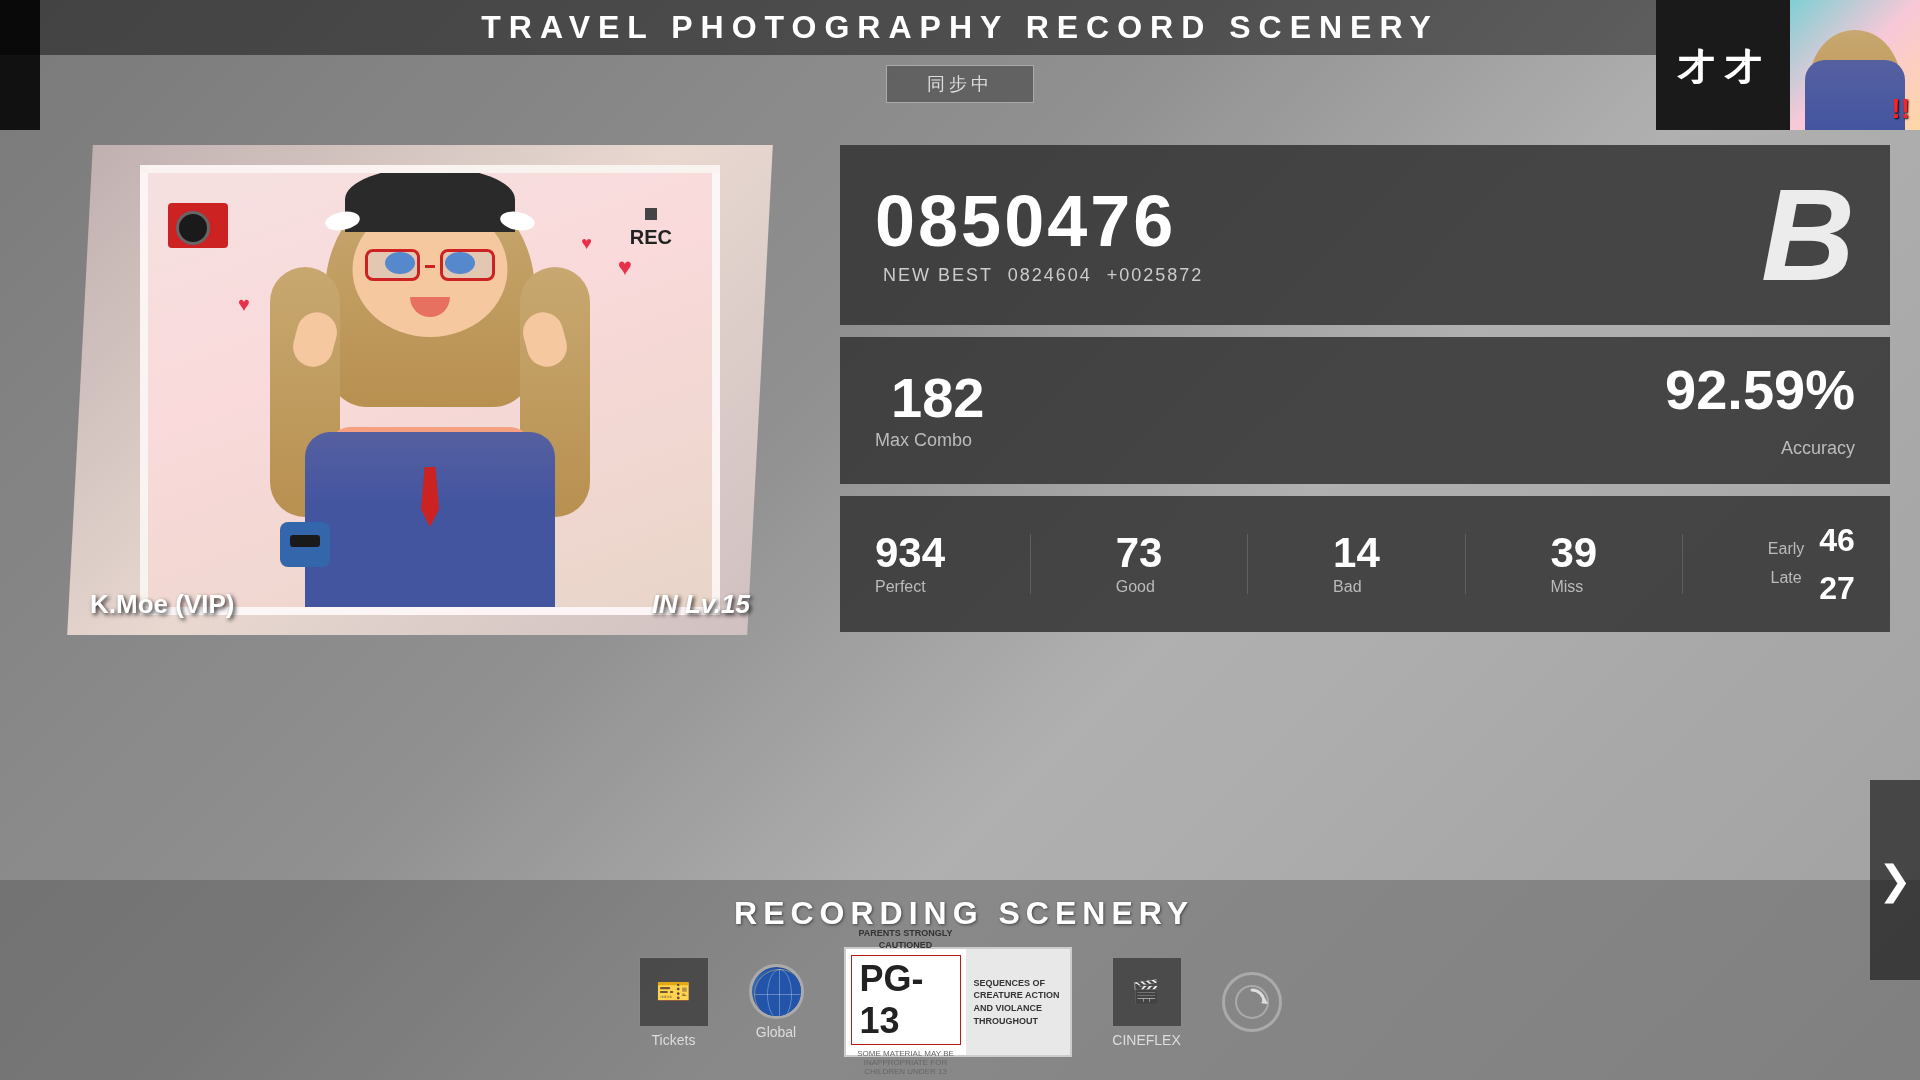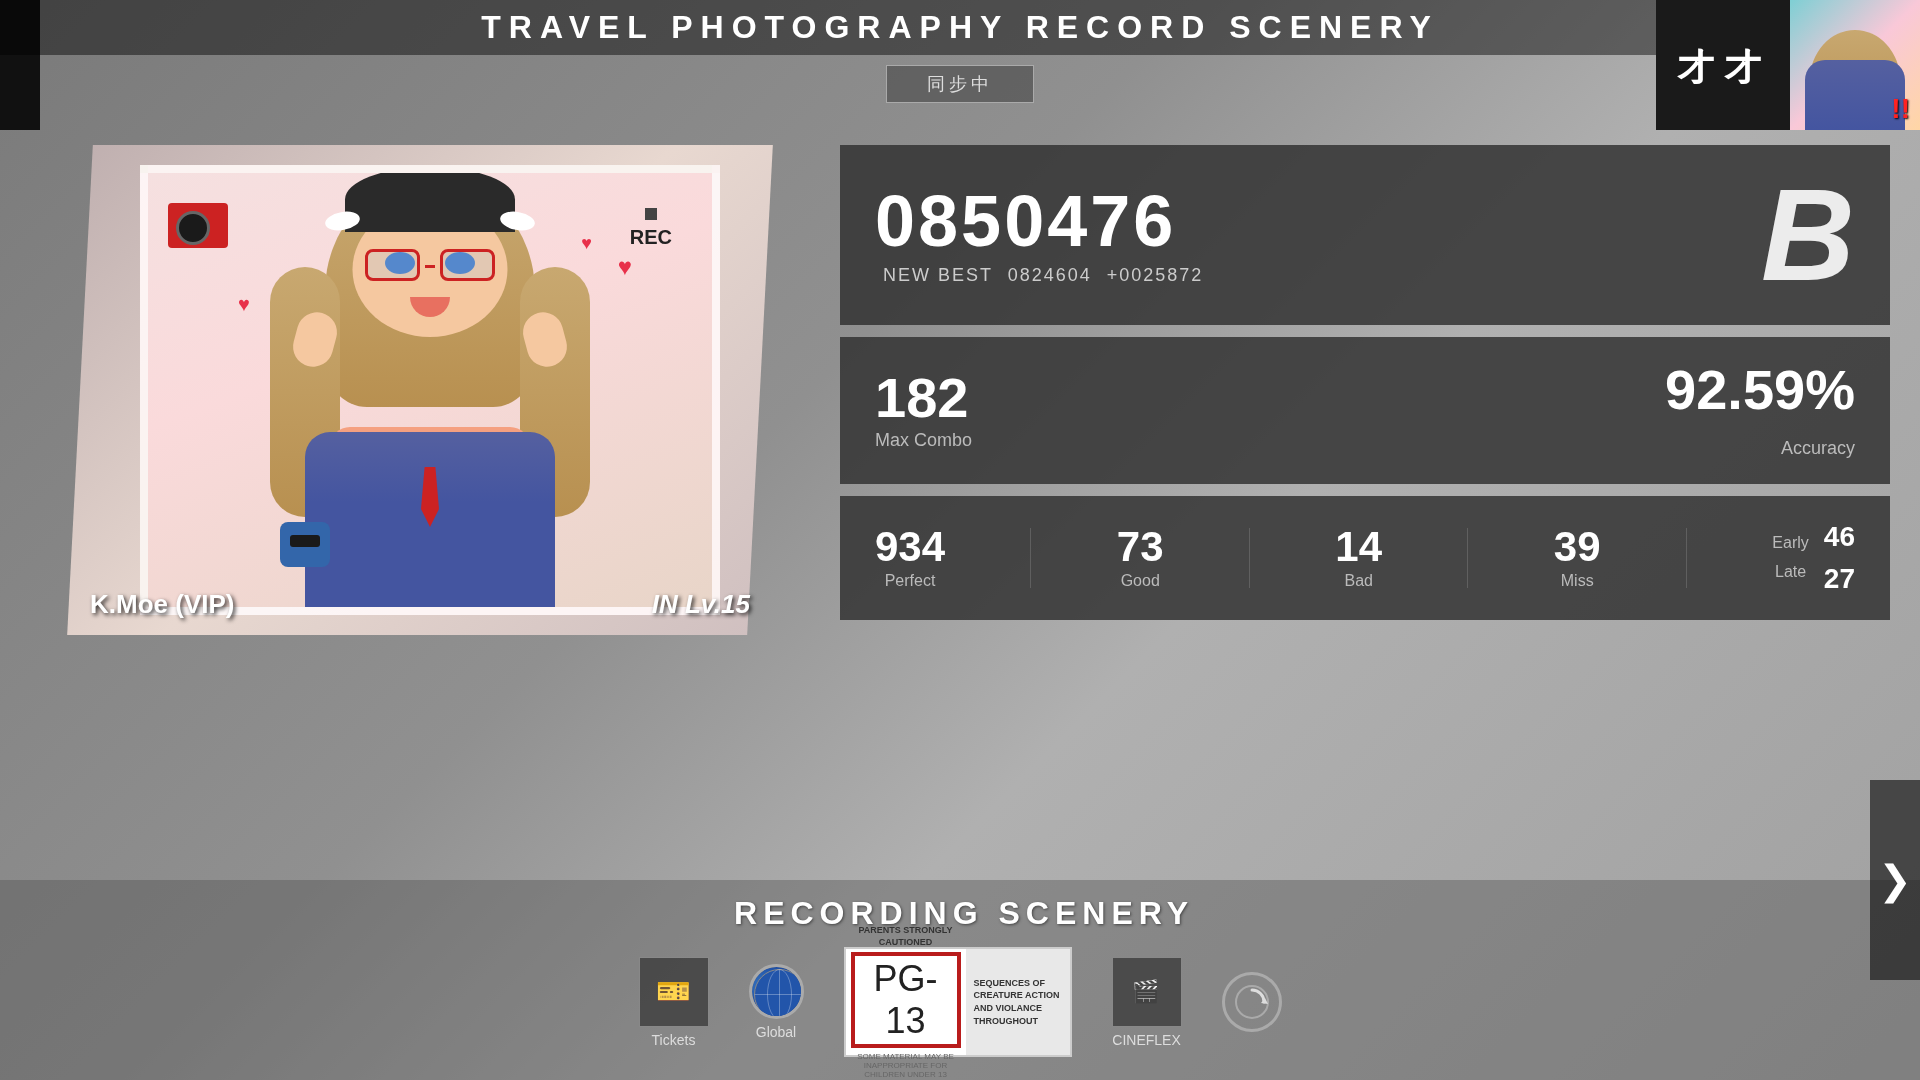"182" .combo-number { margin-left: none -> 16px }
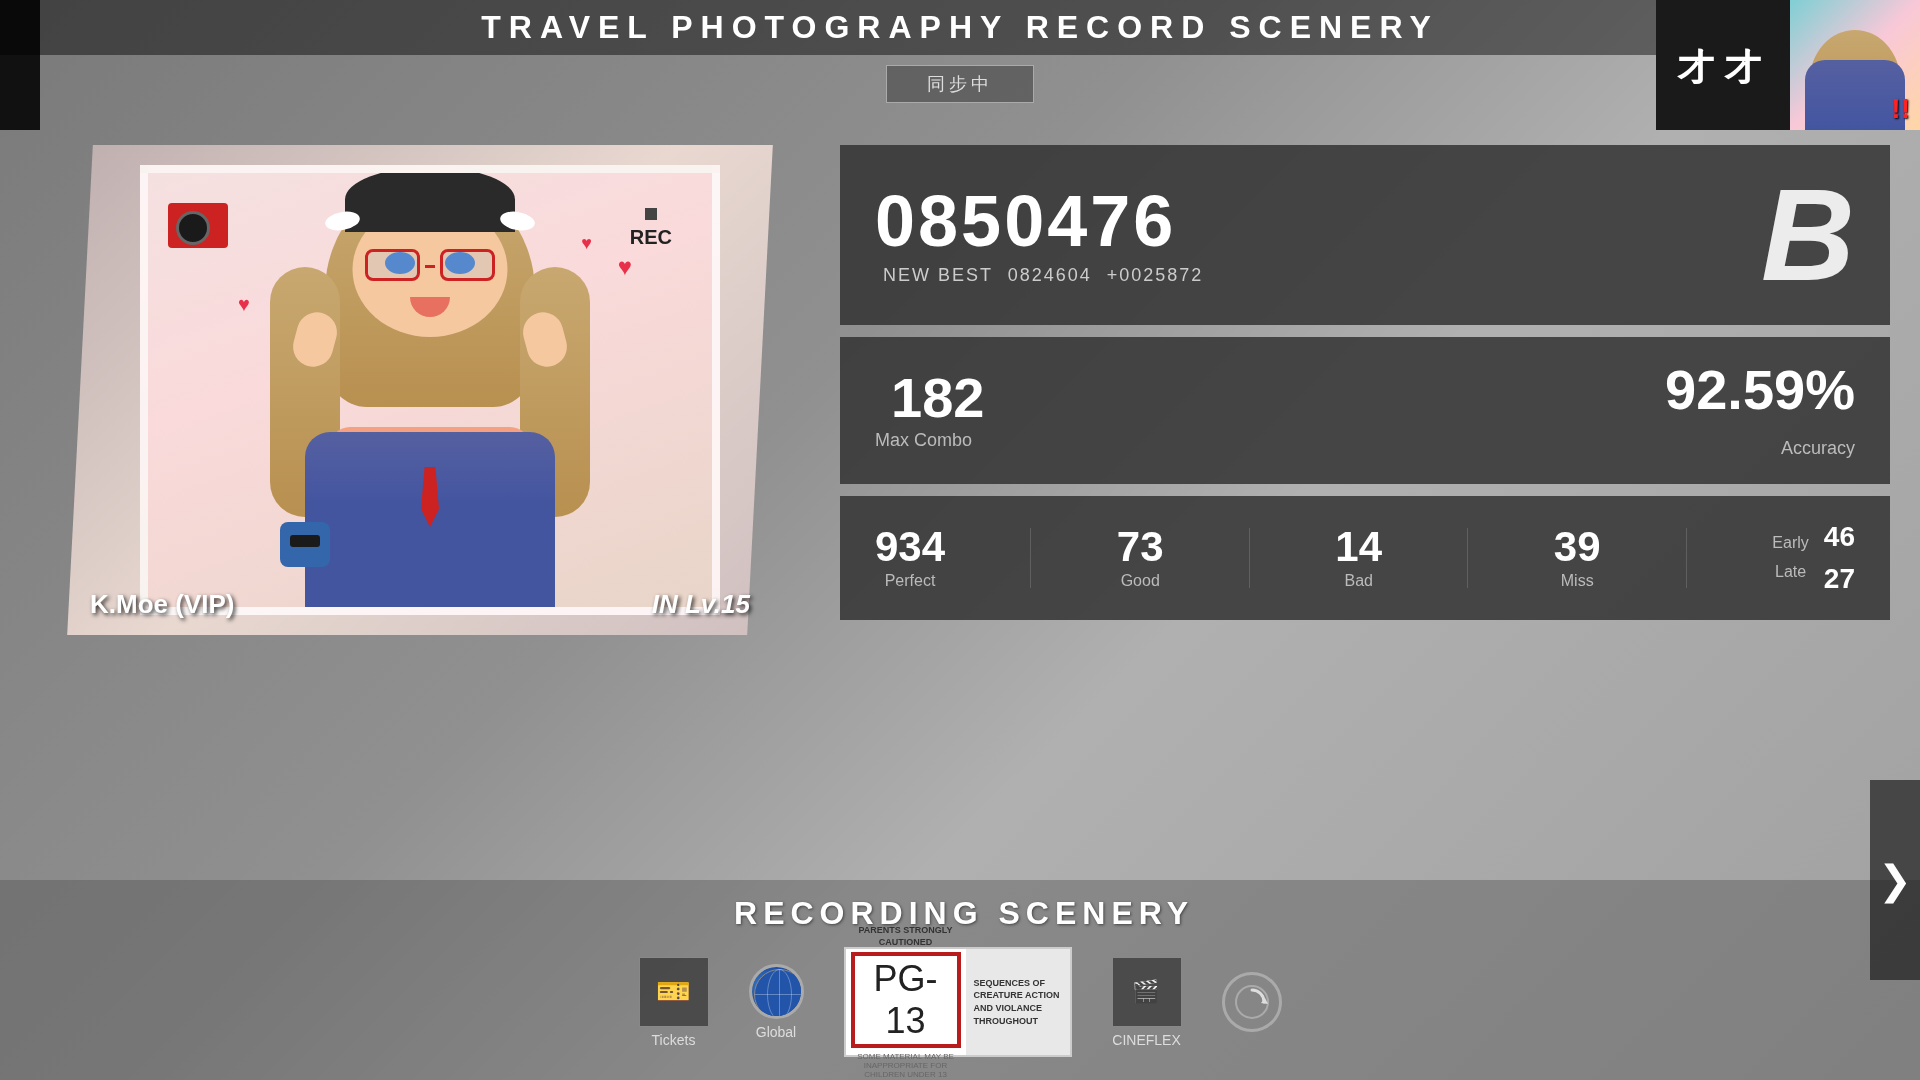"934" .judge-item { text-align: center -> none }
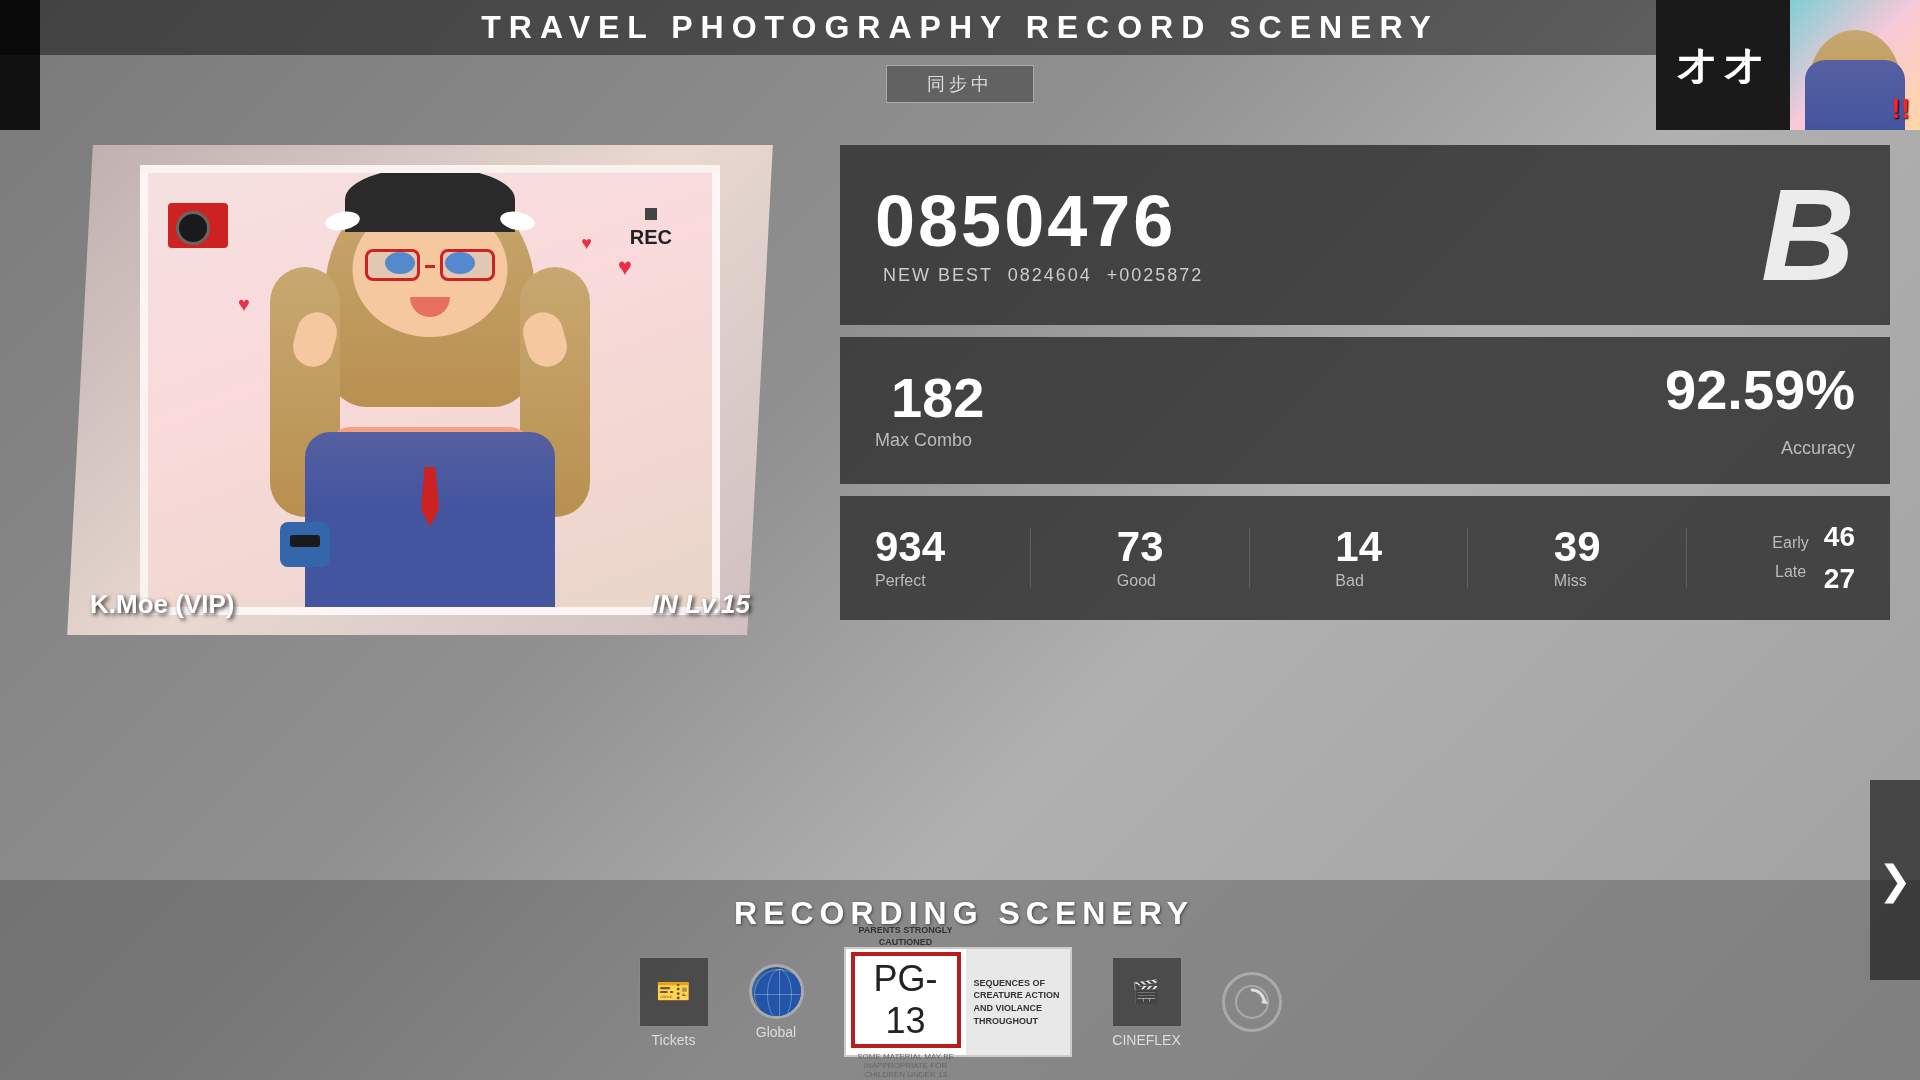"46" .early-late-numbers { font-size: 28px -> 32px }
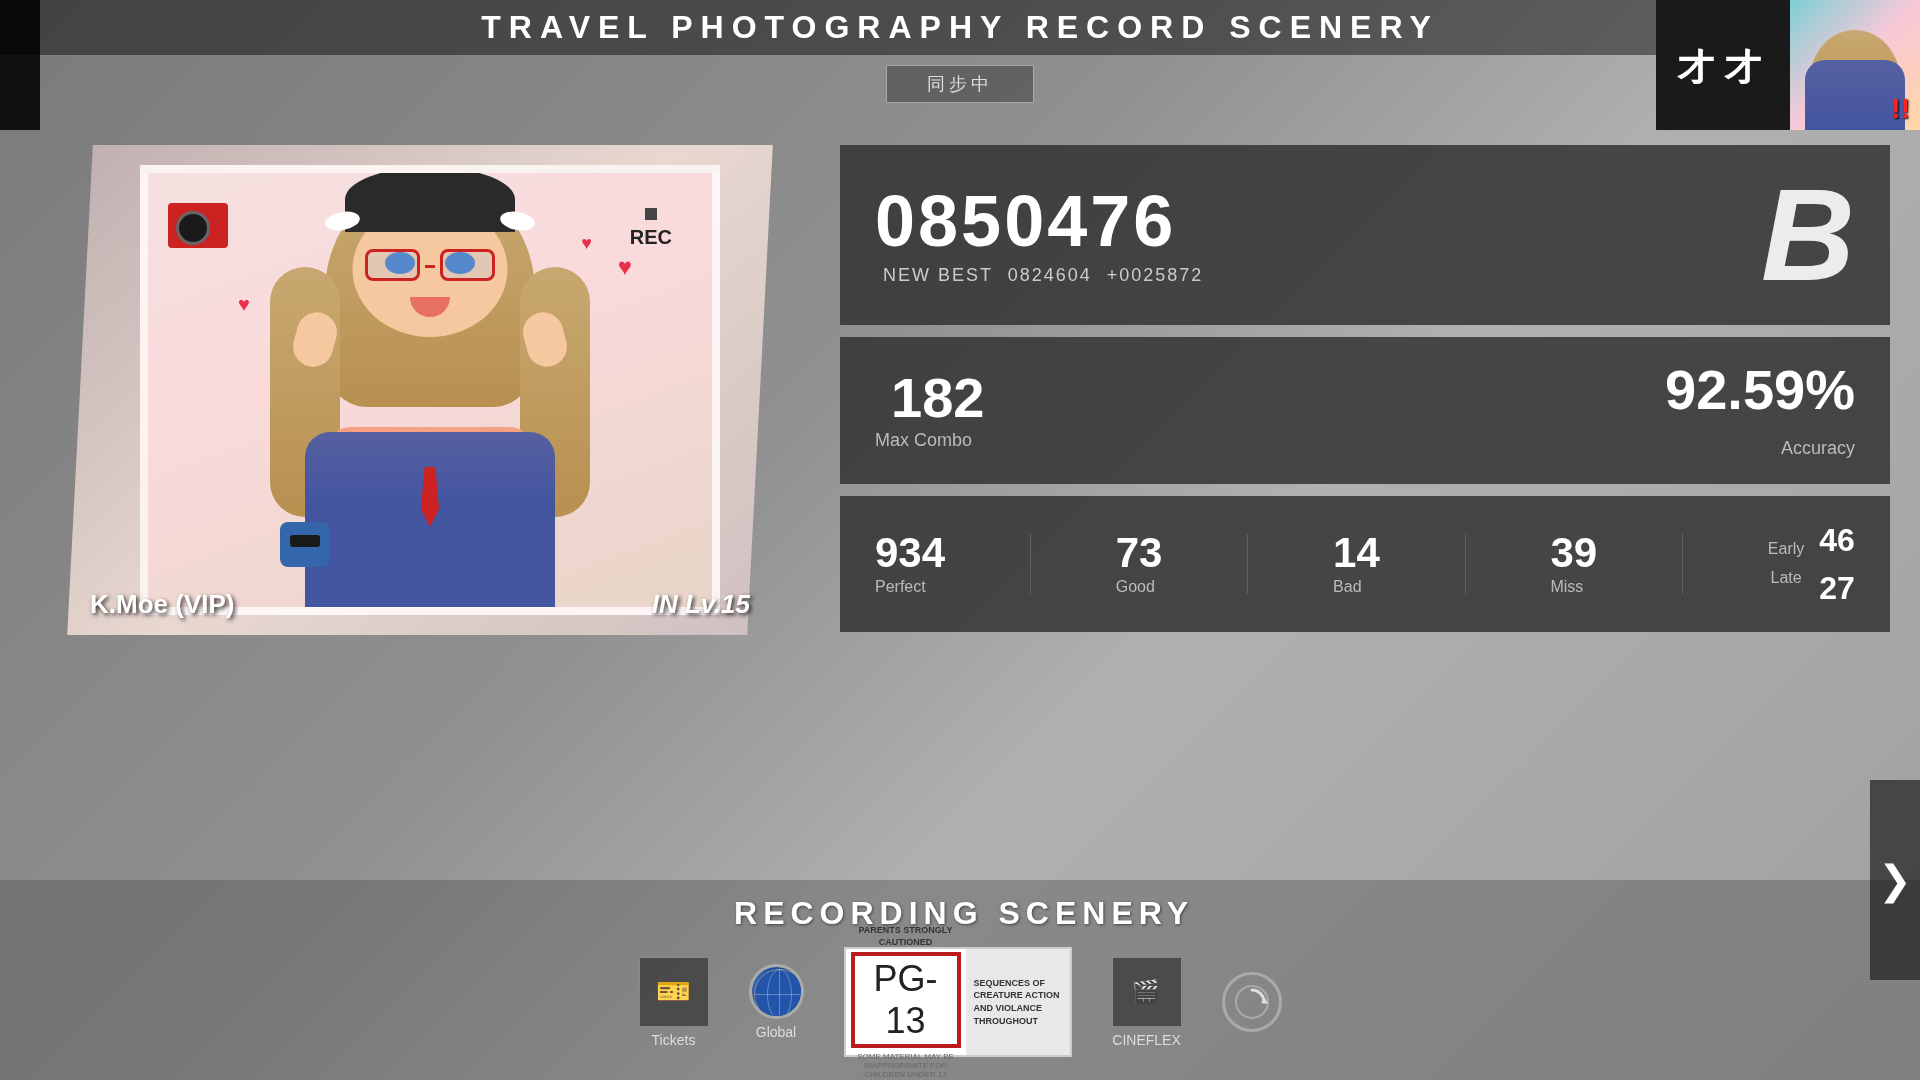"PG-13" .pg13-badge { border: 4px solid #b91c1c -> 1px solid #b91c1c; font-weight: 400 -> 700; text-align: center -> none }
